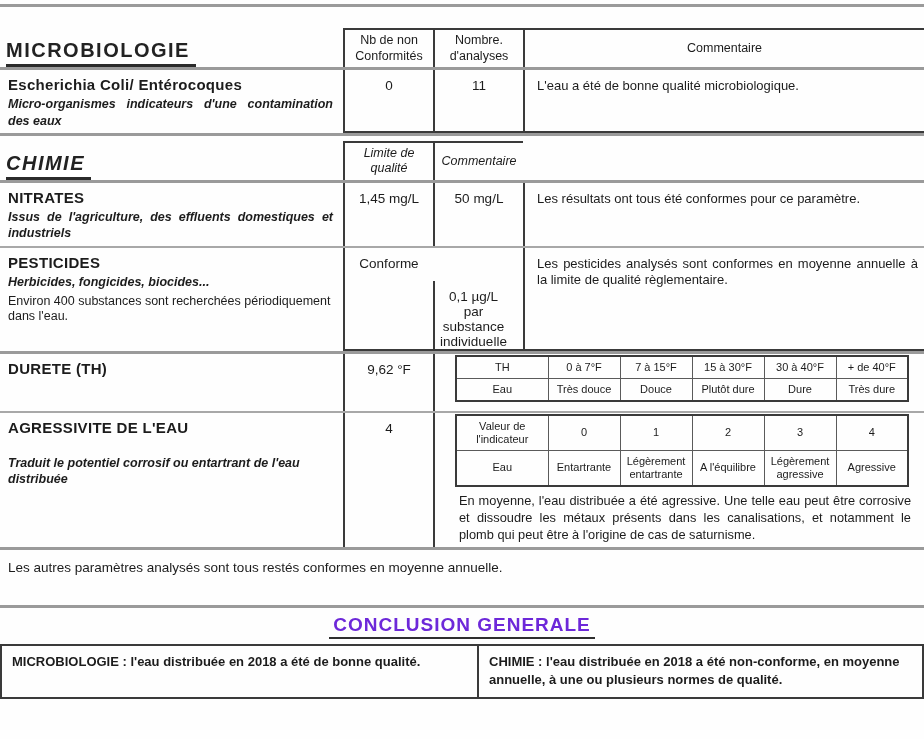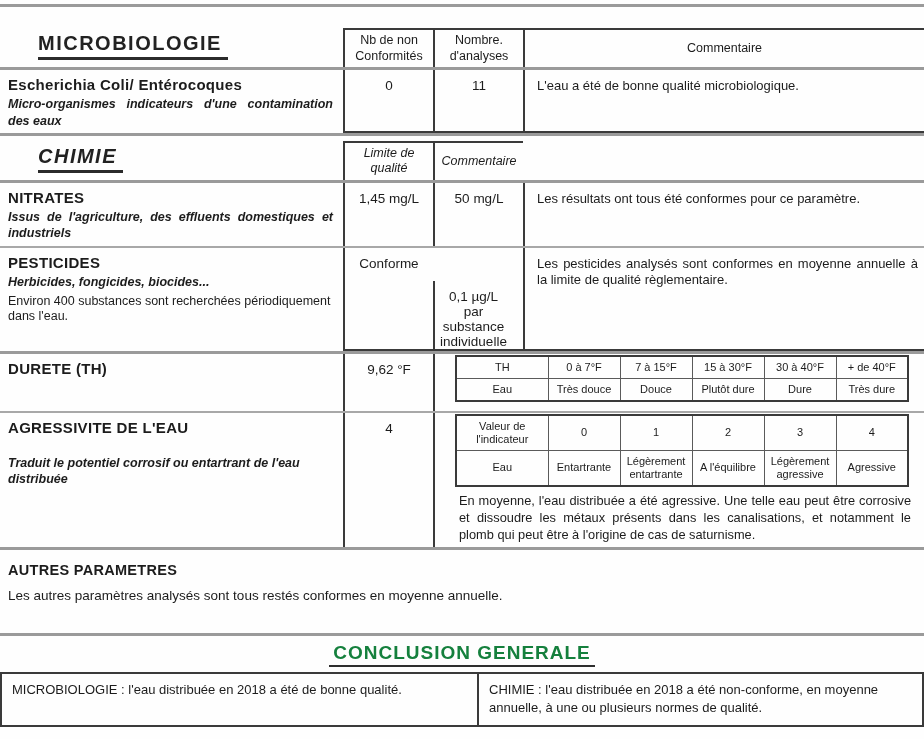"MICROBIOLOGIE" .title-cell { align-items: flex-start -> flex-end; padding-left: 32px -> none }
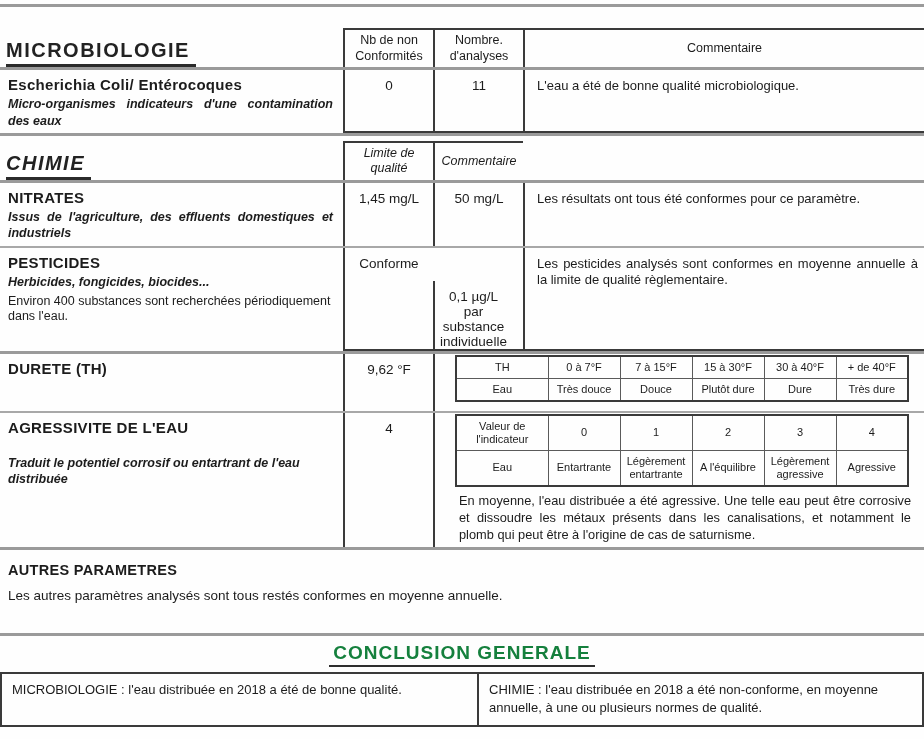"AUTRES PARAMETRES" div.autres-title { html: <div>AUTRES PARAMETRES</div> -> none }
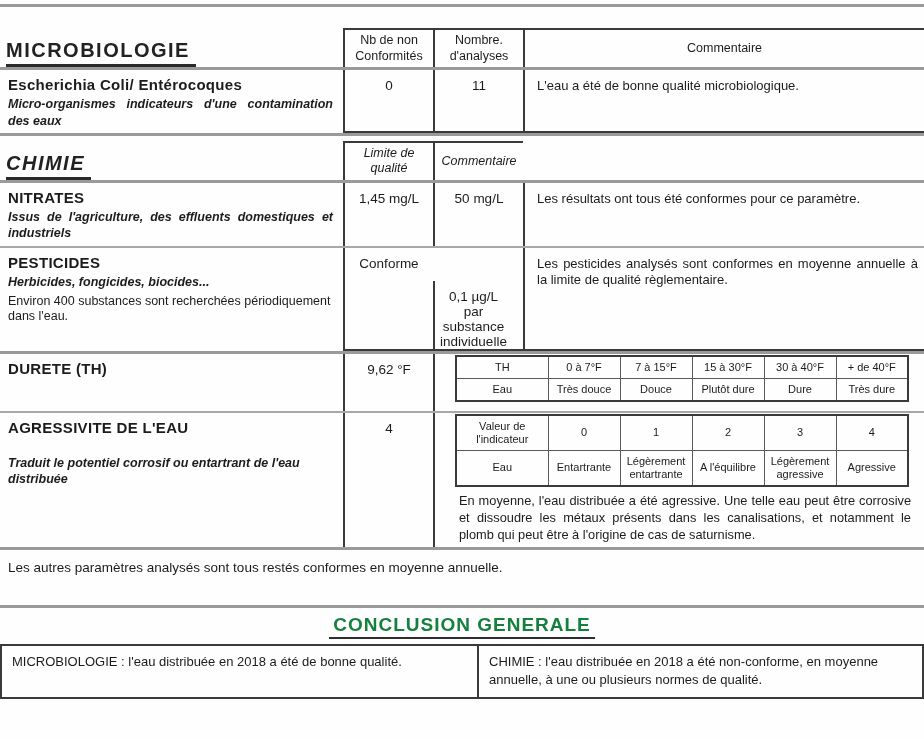"CONCLUSION GENERALE" .conclusion-title { color: #15803d -> #6d28d9 }
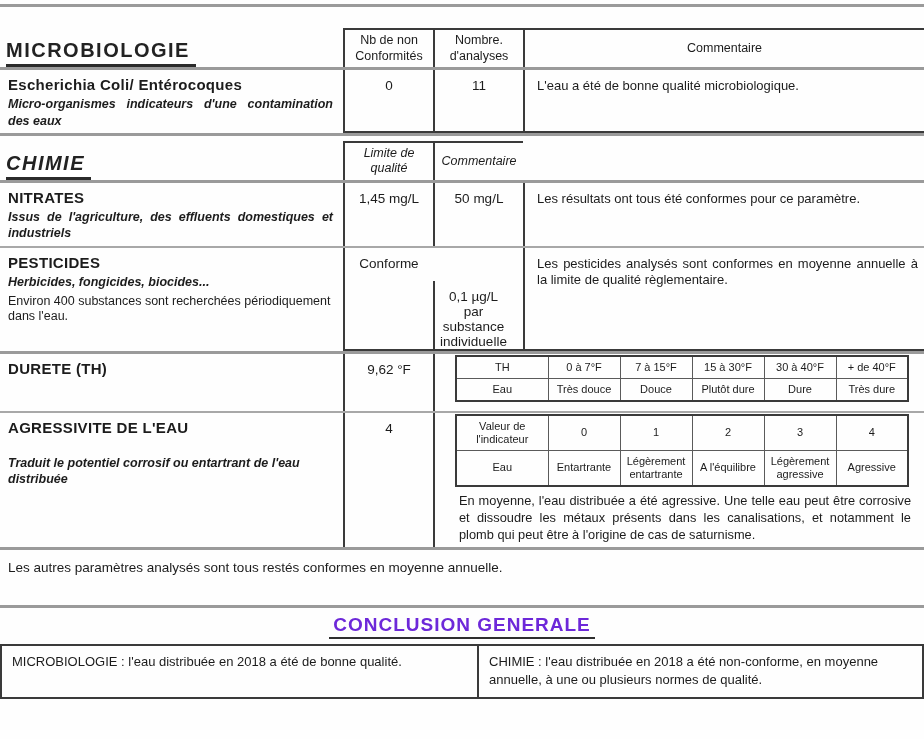"MICROBIOLOGIE : l'eau distribuée en" .conclusion-cell { font-weight: none -> bold }
